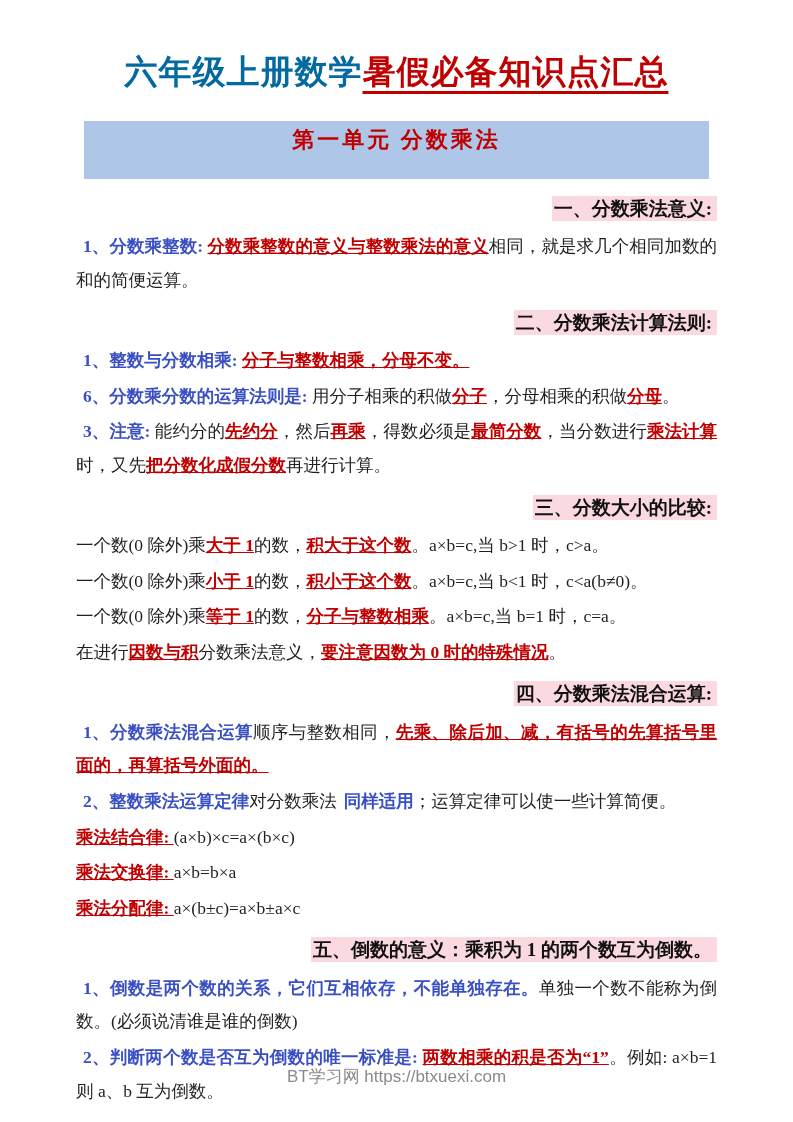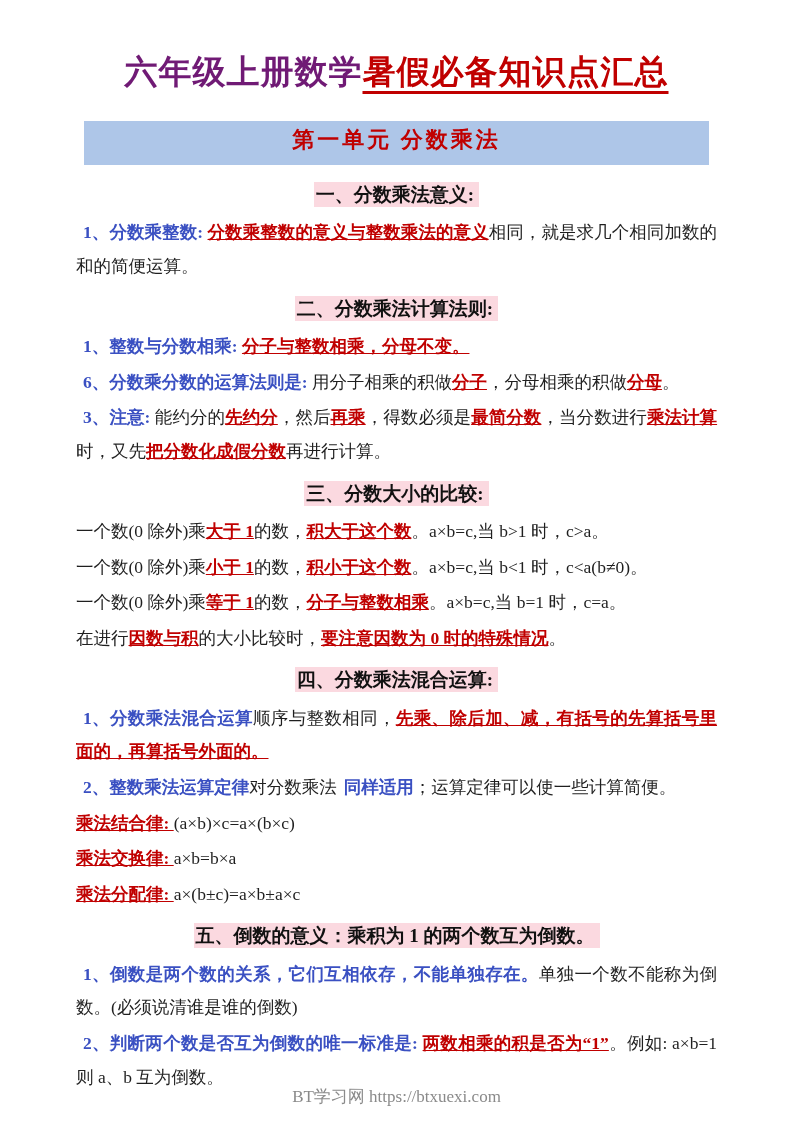"六年级上册数学" .title .title-black { color: #701a75 -> #0369a1 }
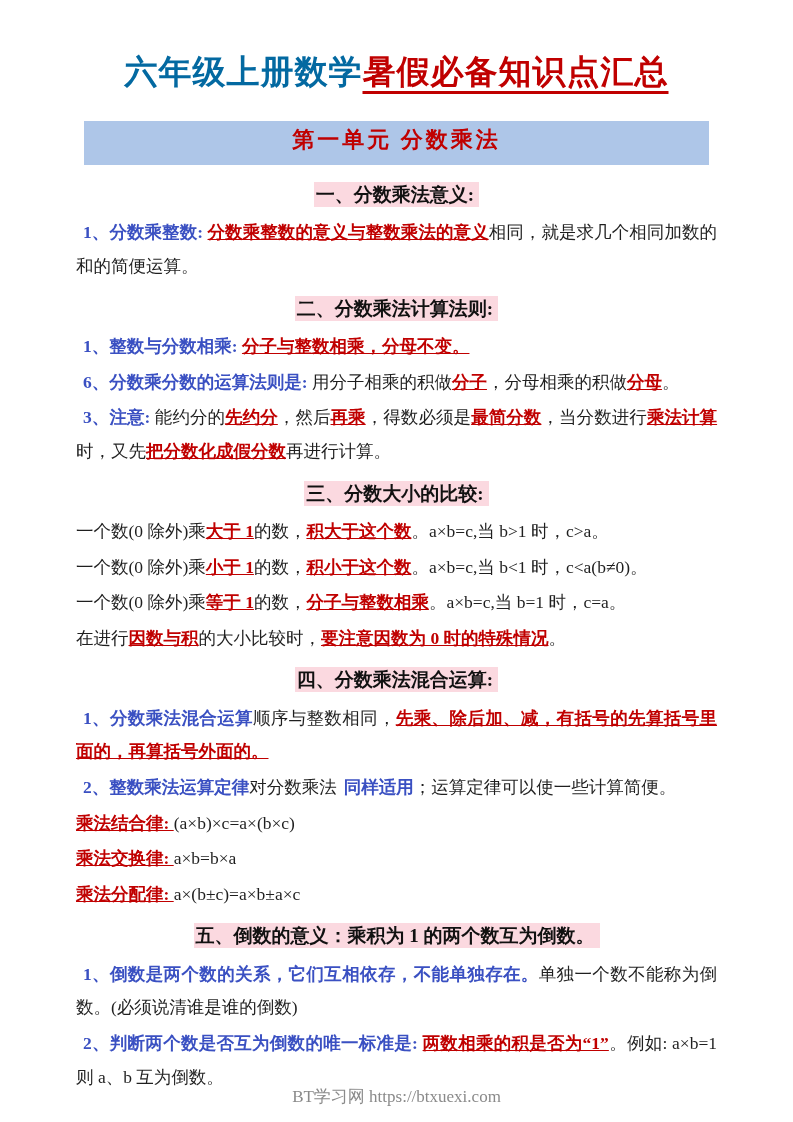"第一单元 分数乘法" .banner { padding: 4px 0 10px 0 -> 4px 0 24px 0 }
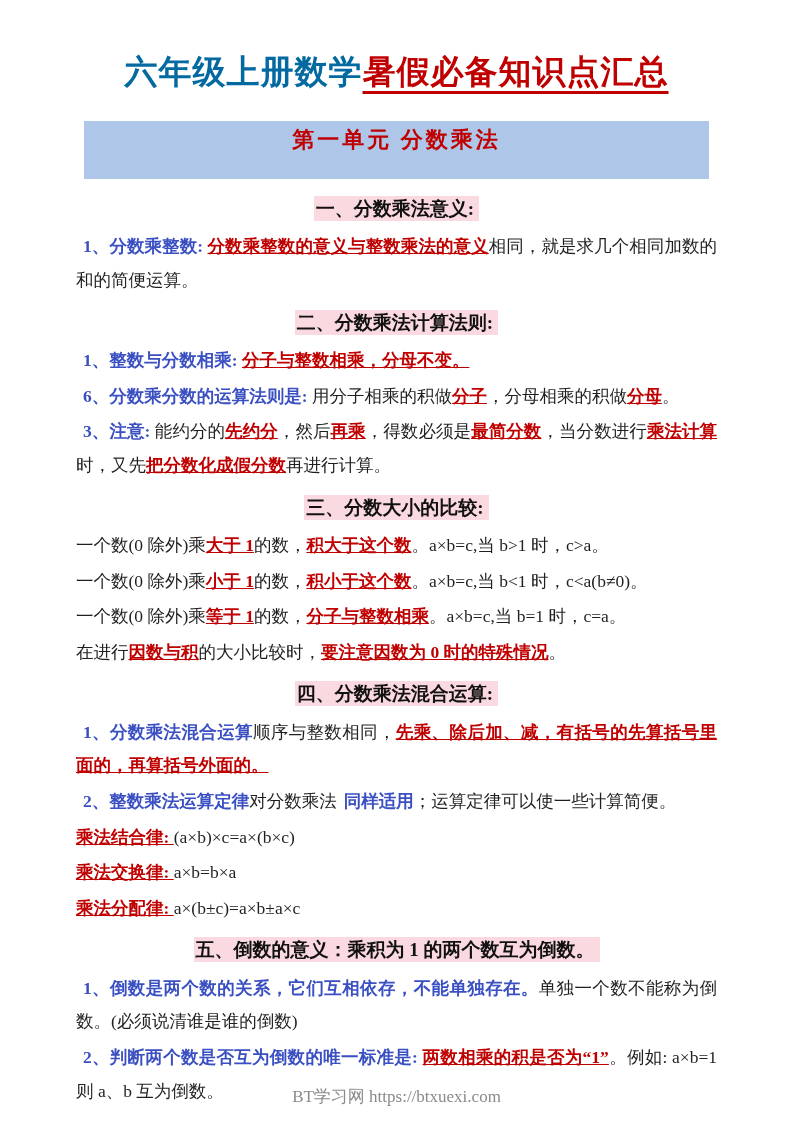"一、分数乘法意义:" p.heading { text-align: center -> right }
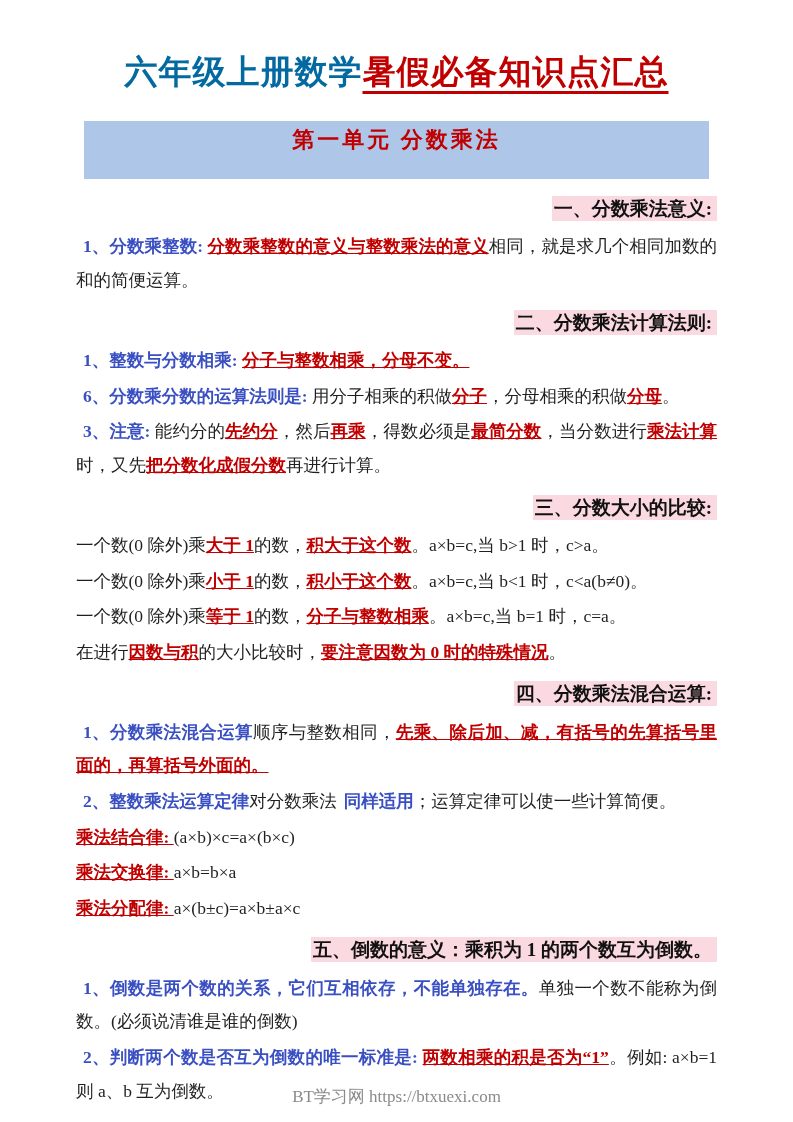"的大小比较时，" span.t-k { text: 的大小比较时 -> 分数乘法意义 }
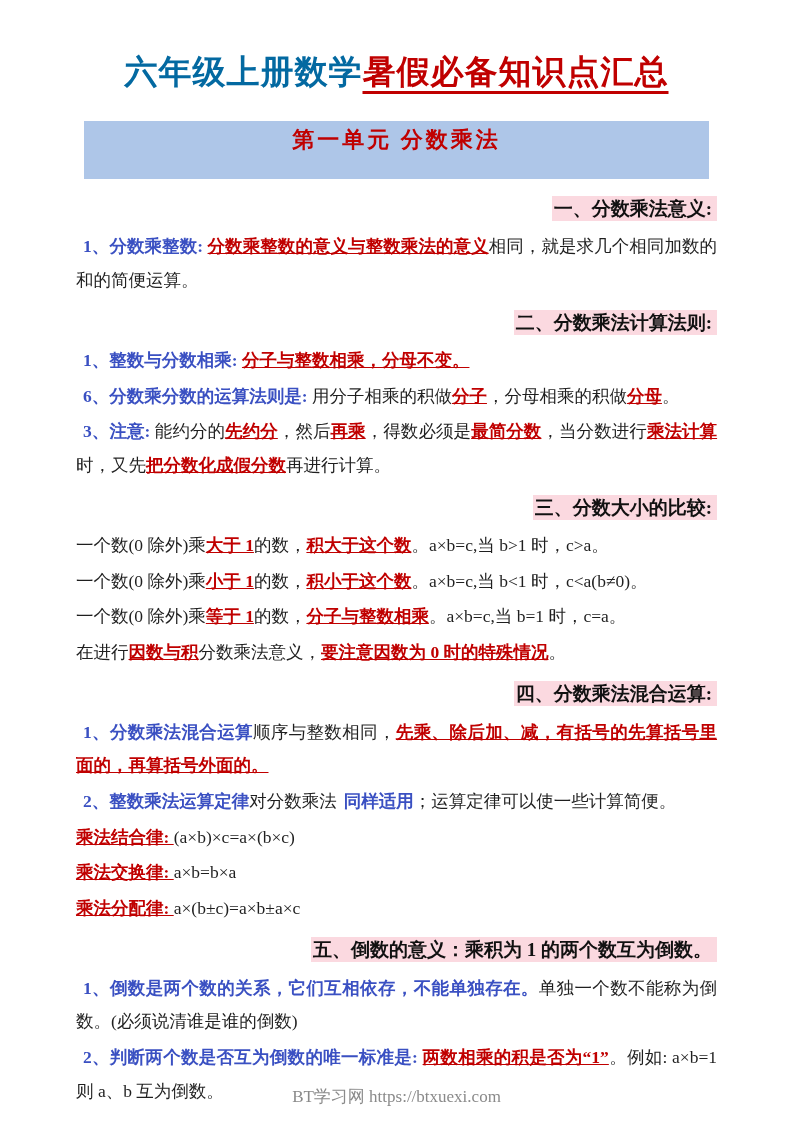"BT学习网 https://btxuexi.com" .footer { bottom: 14px -> 34px; font-family: Liberation Serif, serif -> Liberation Sans, sans-serif }
